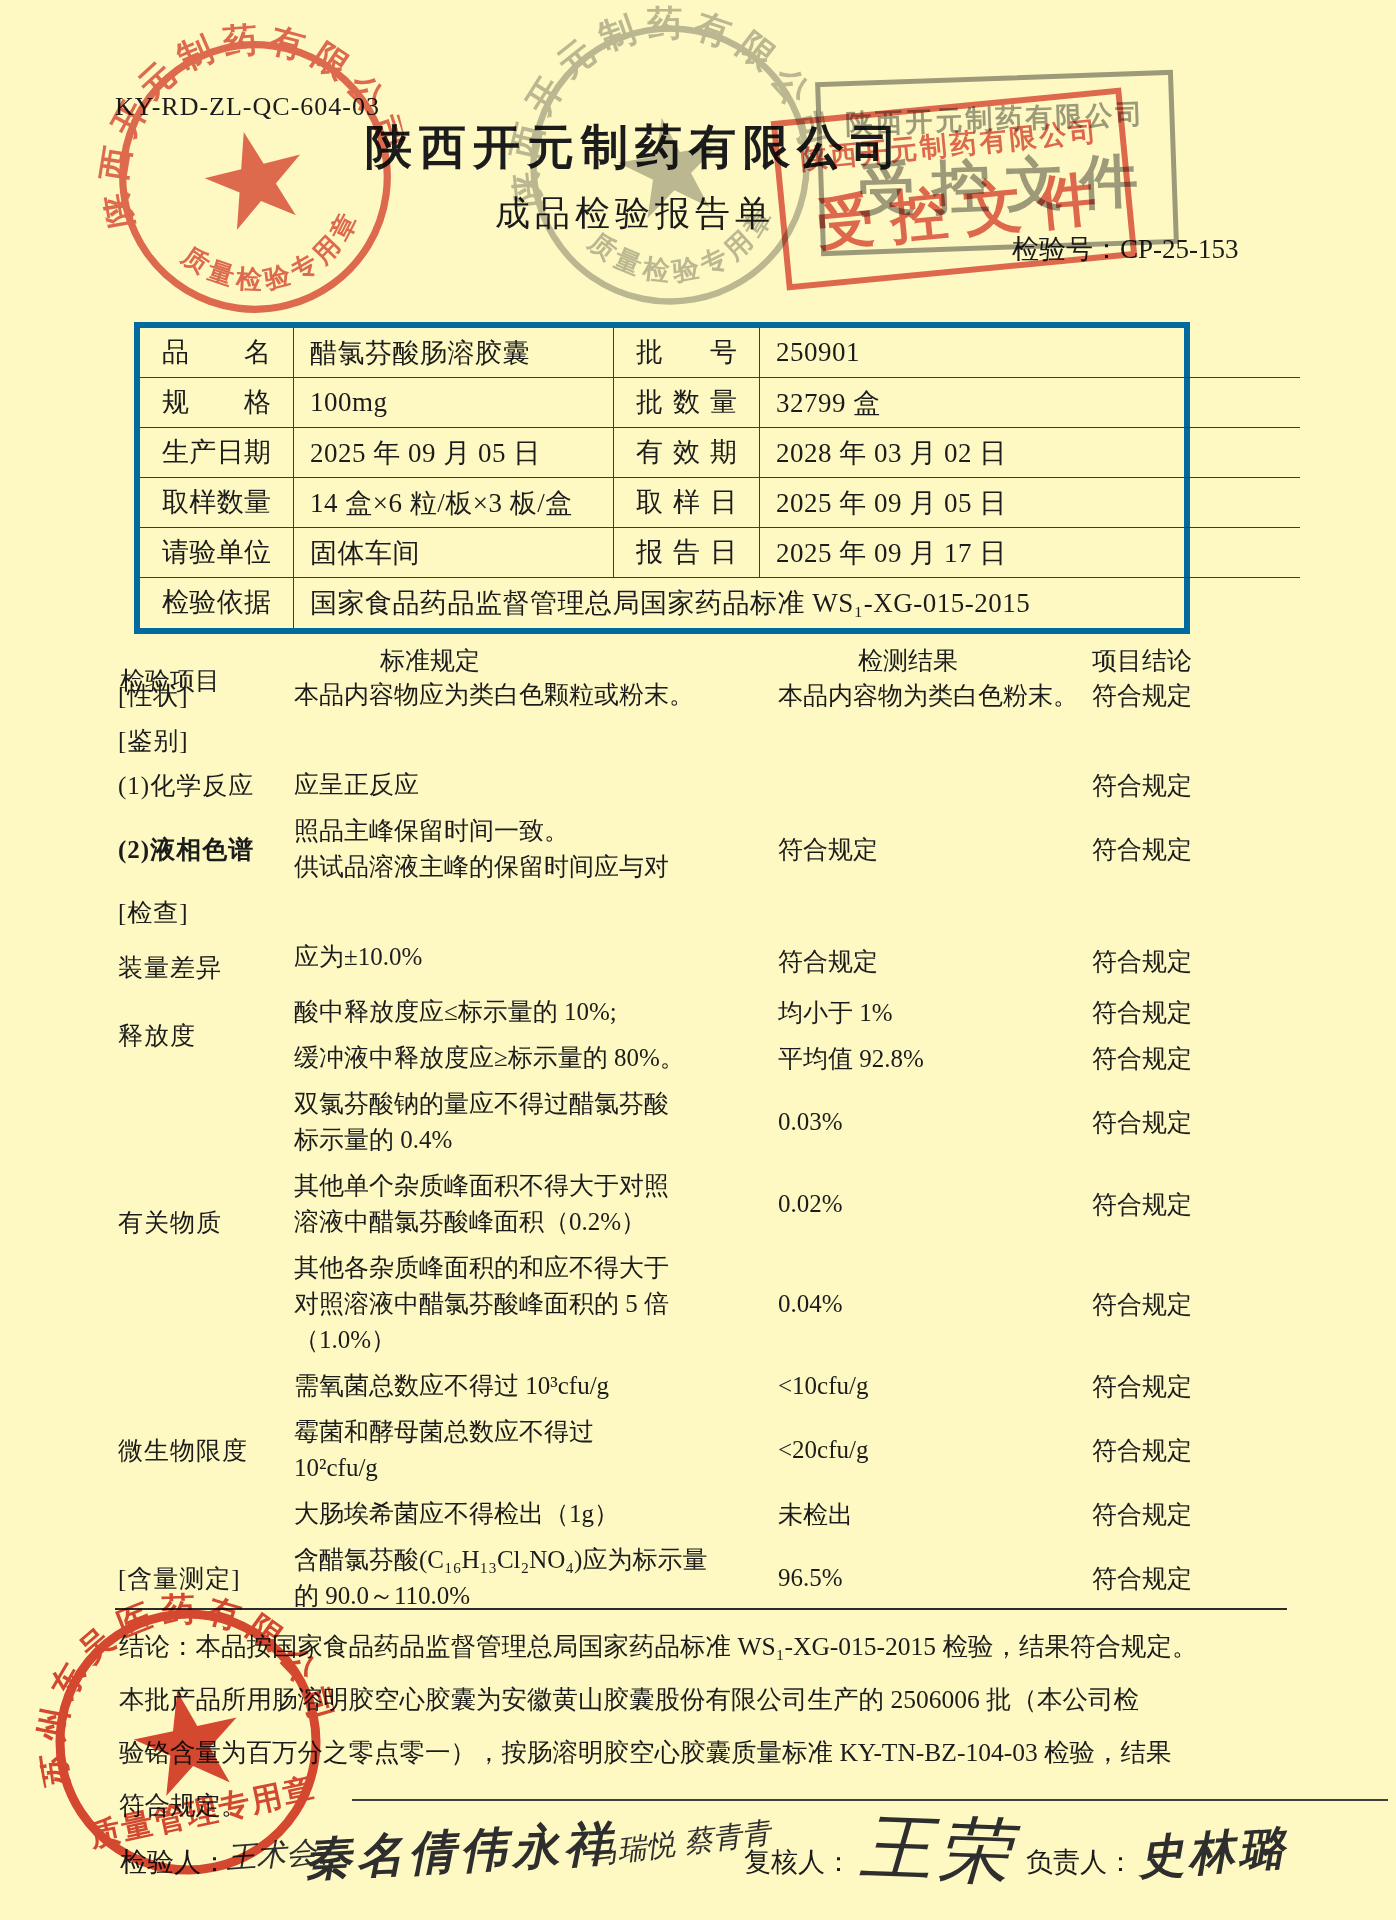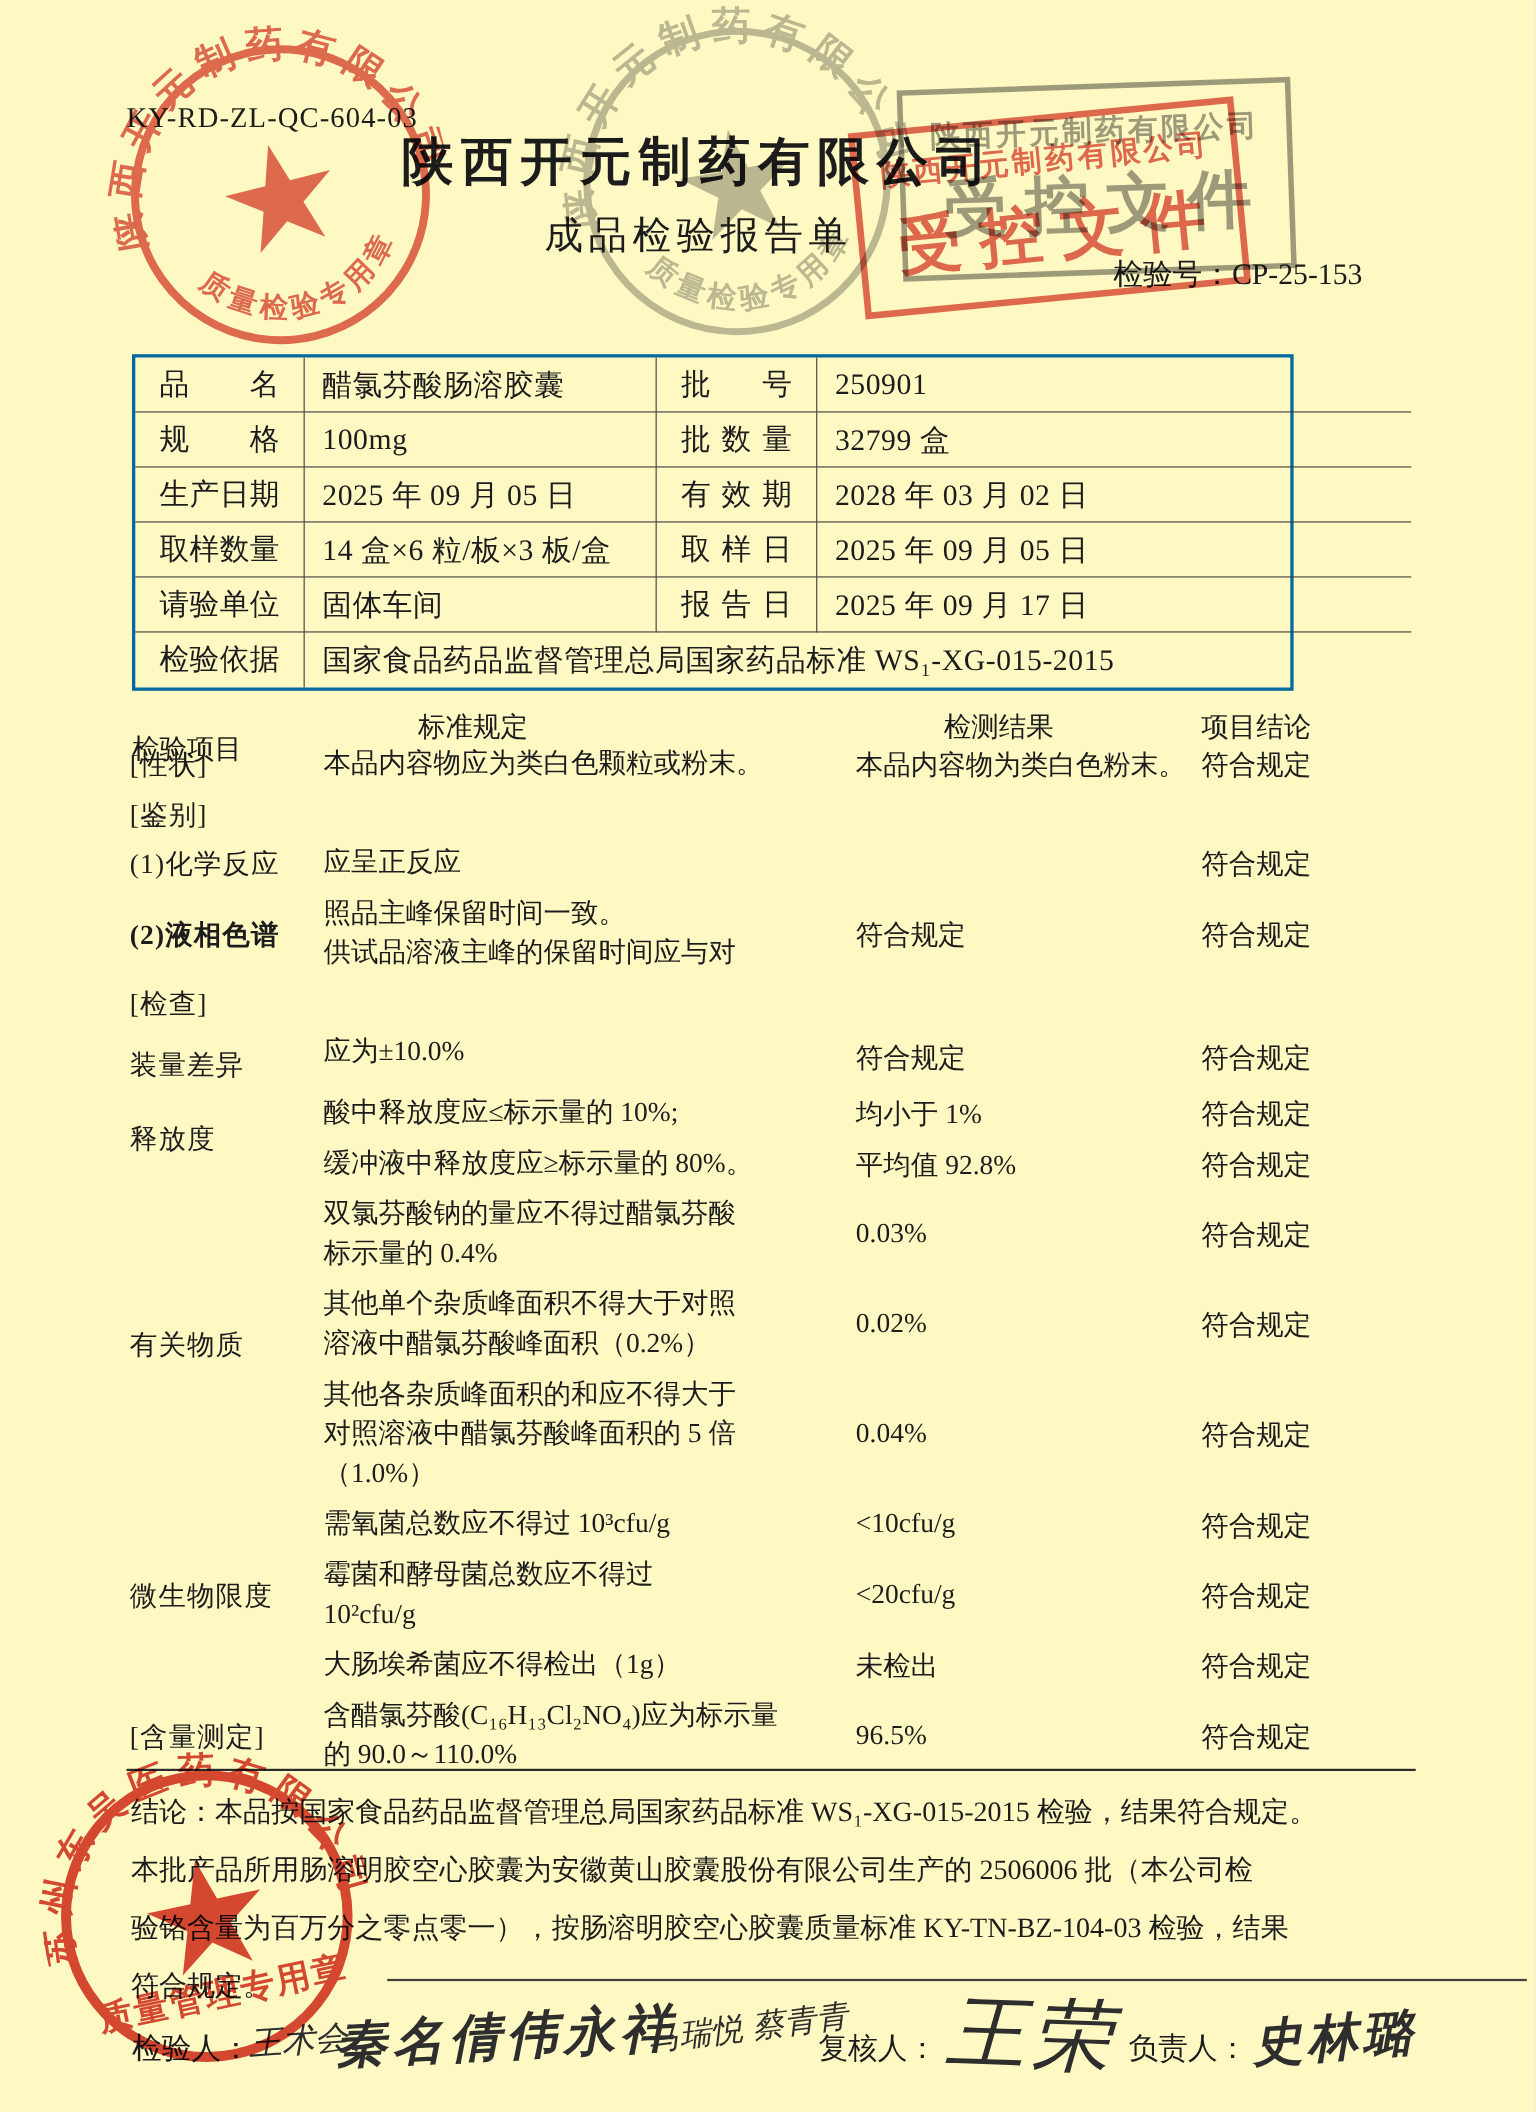"品名" .info-table { border: 3px solid #0369a1 -> 6px solid #0369a1; left: 120px -> 134px }
